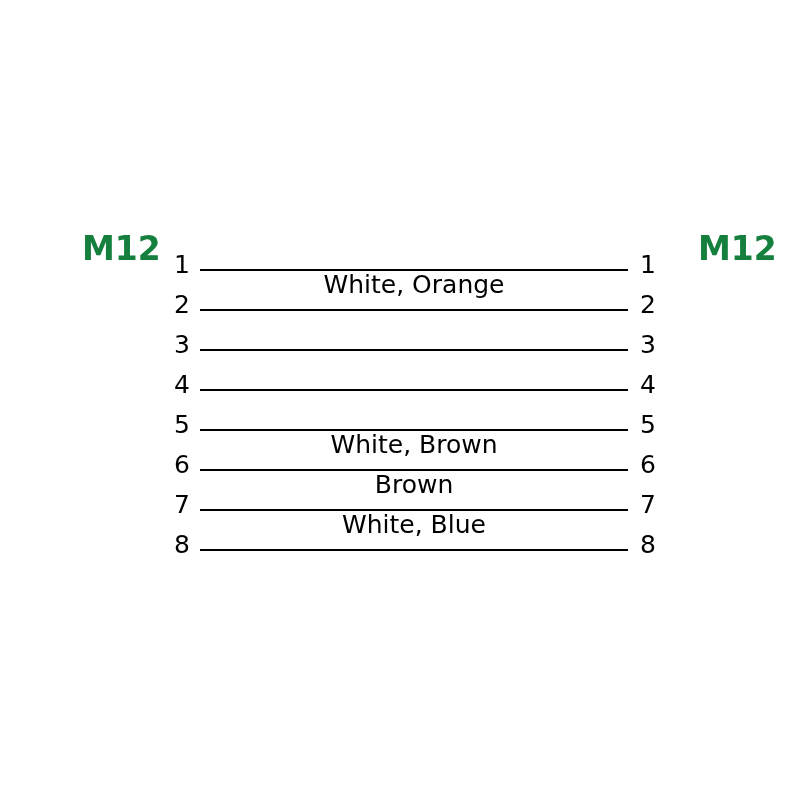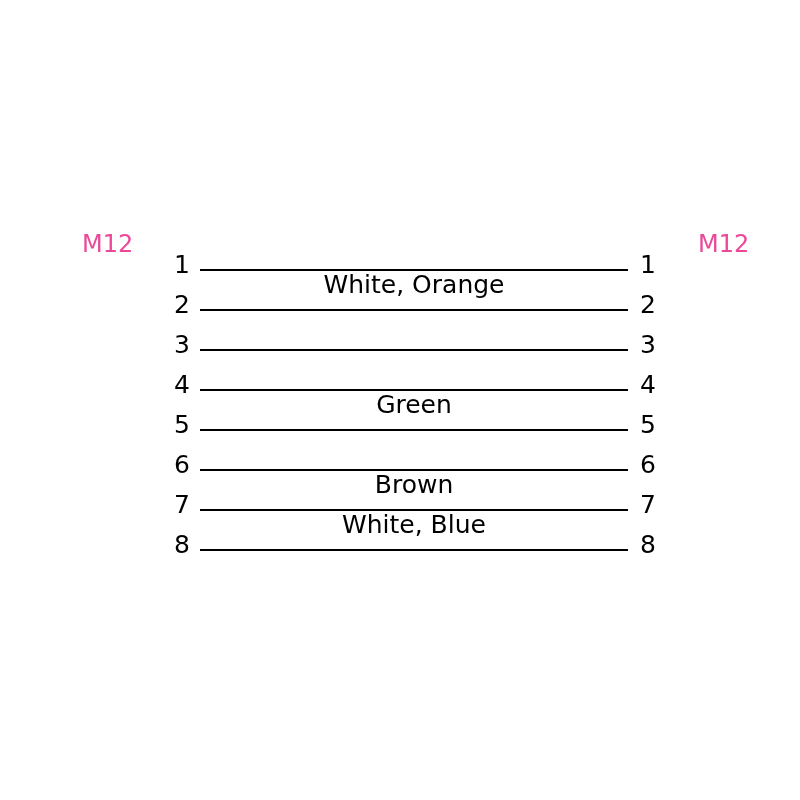"M12" .conn-label { color: #ec4899 -> #15803d; font-size: 24px -> 33px; font-weight: none -> bold }
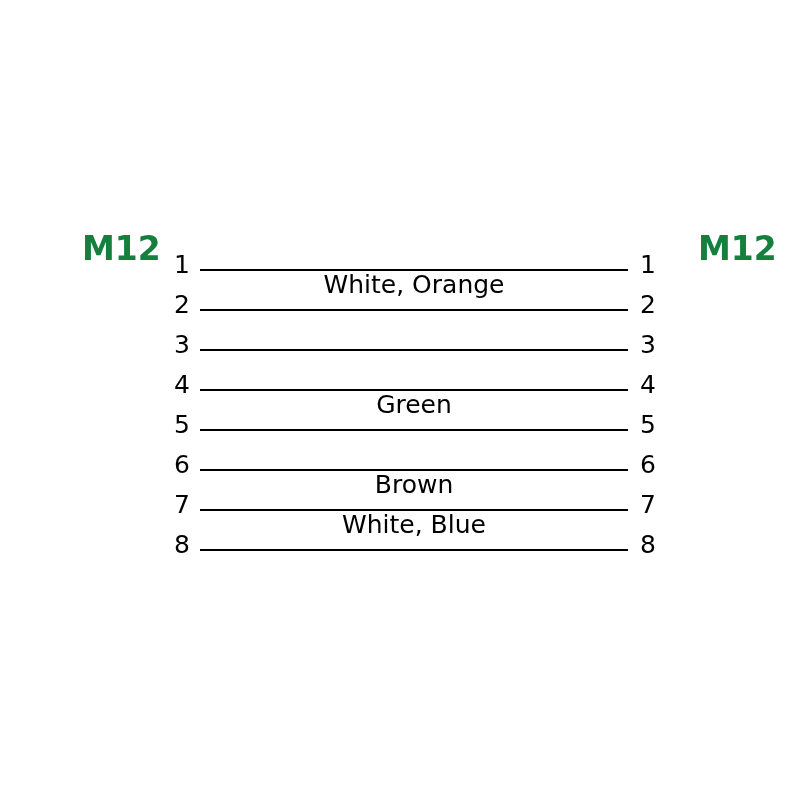"Green" div.wire-label { html: <div>Green</div> -> none }
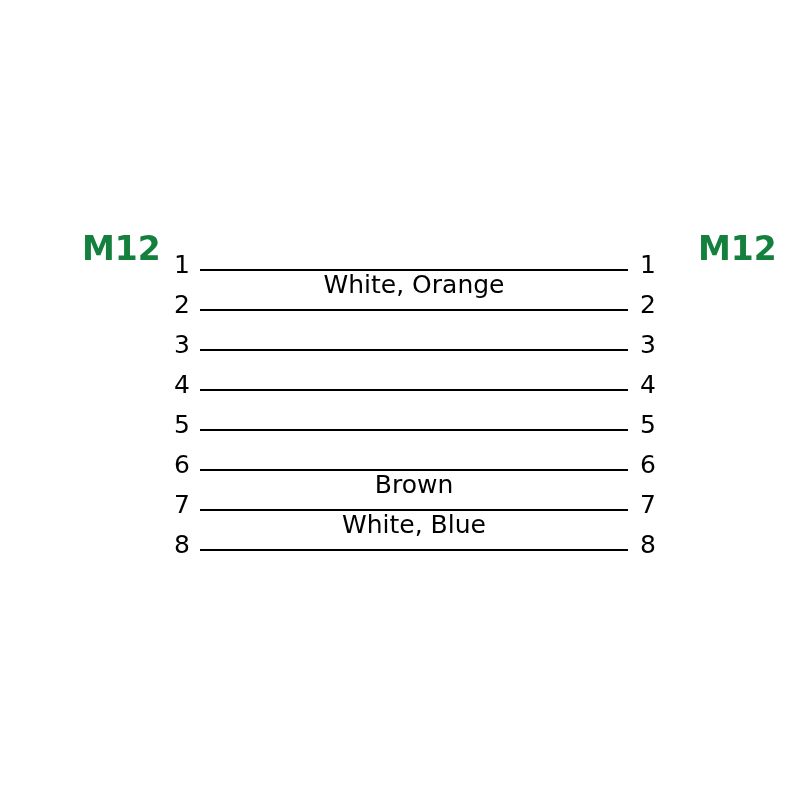"White, Brown" div.wire-label { html: none -> <div>White, Brown</div> }
